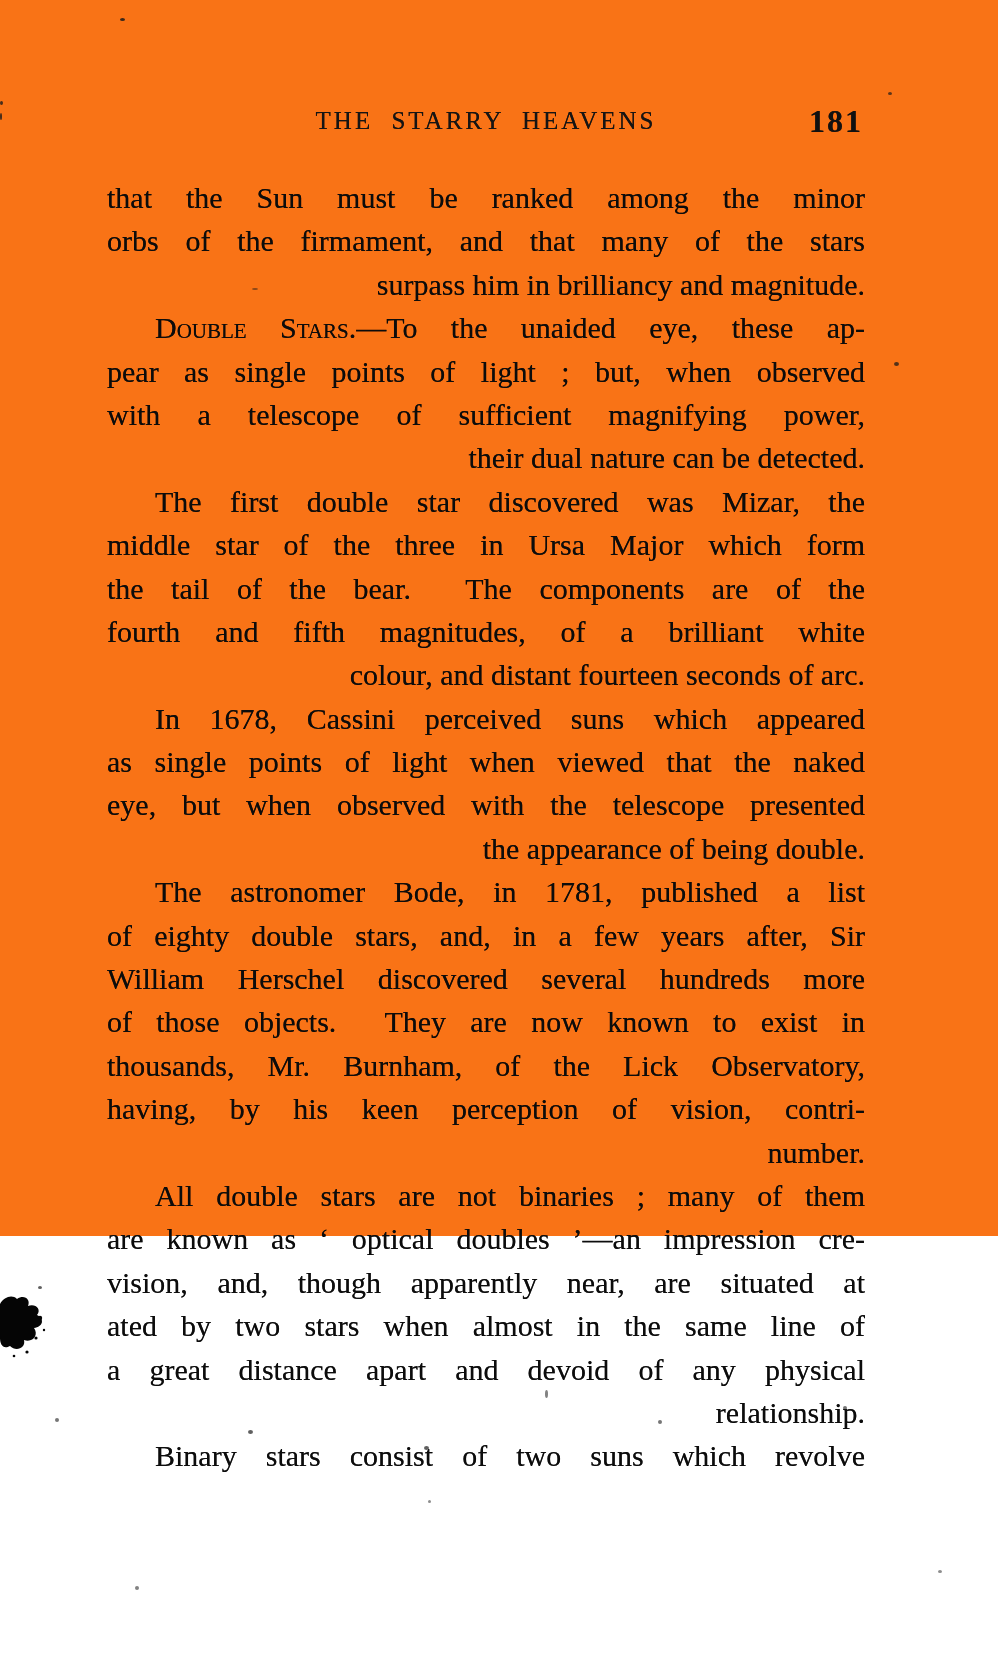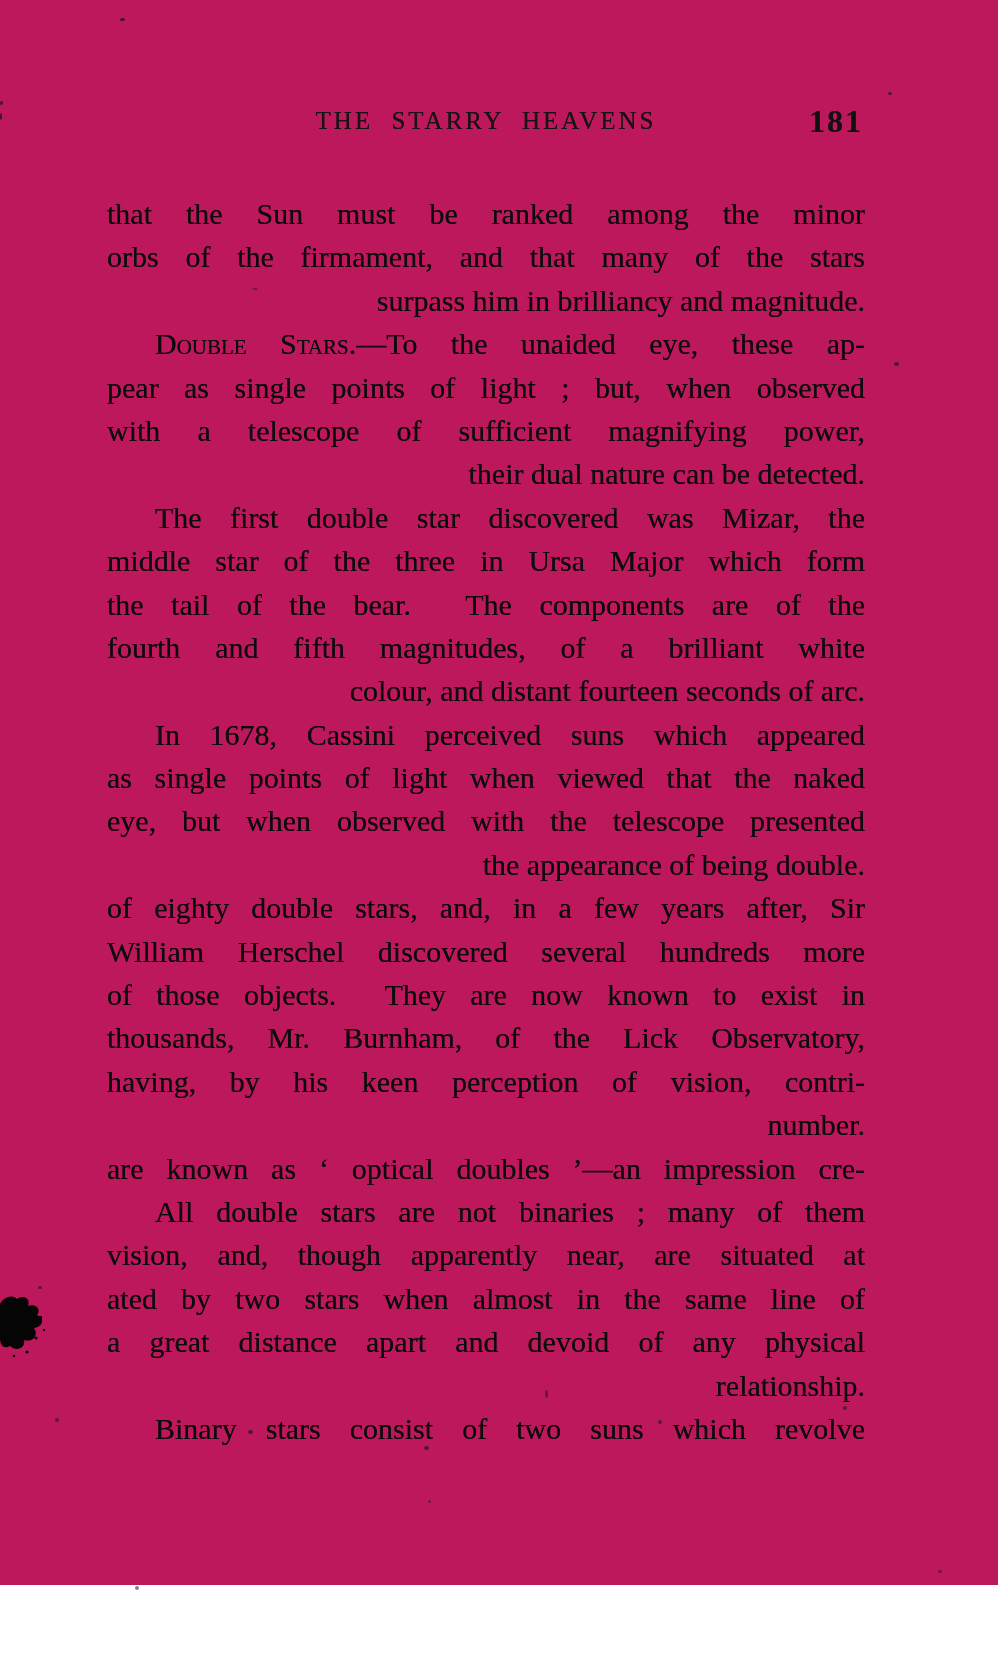"THE STARRY HEAVENS" .page { background: #be185d -> #f97316; height: 1585px -> 1236px }
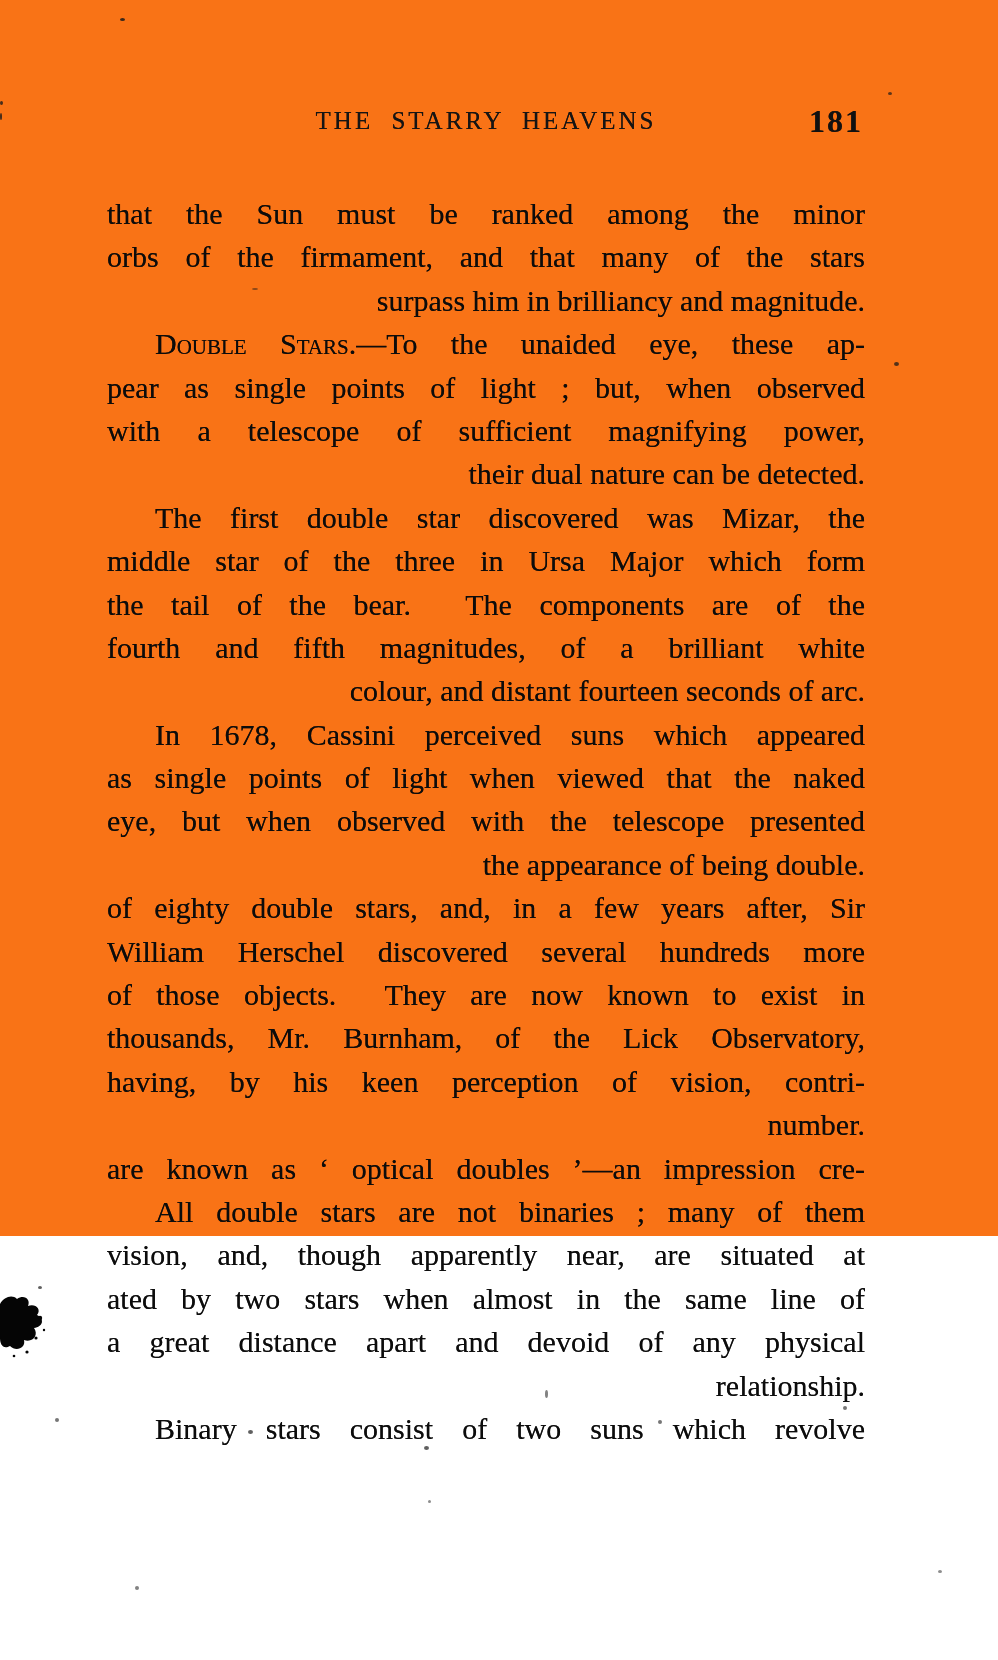"that the Sun must be" .text-block { top: 192px -> 176px }
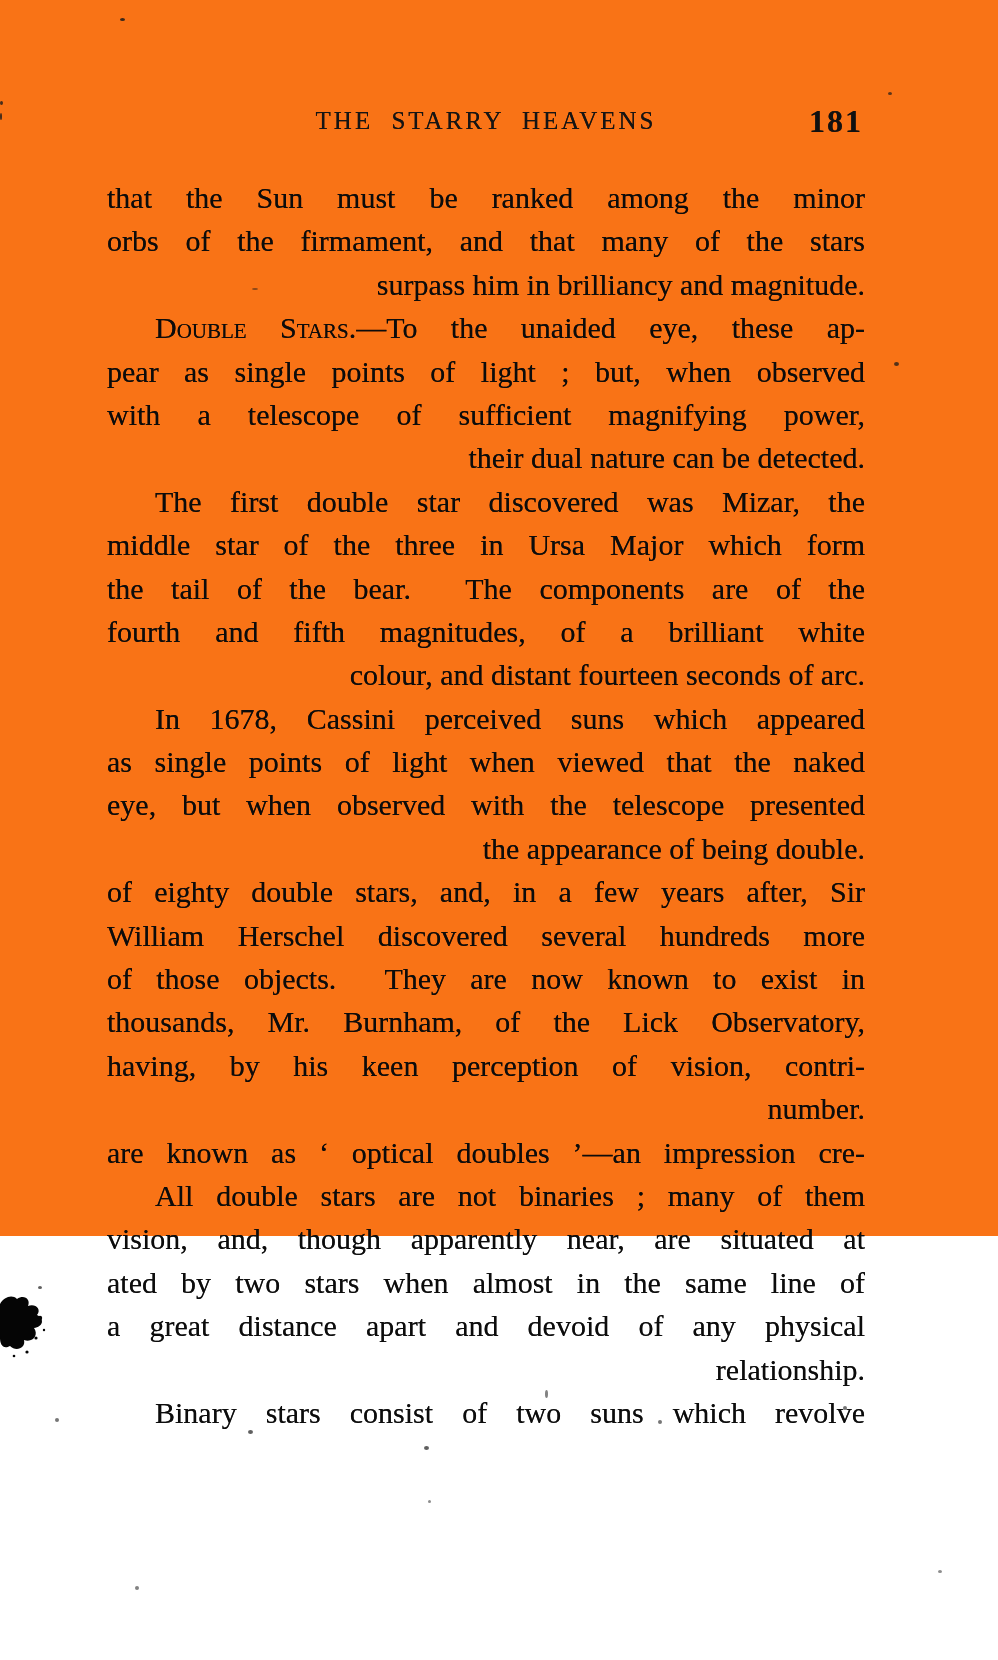"The astronomer Bode, in 1781," div.text-line { html: none -> <div>The astronomer Bode, in 1781, published a list</div> }
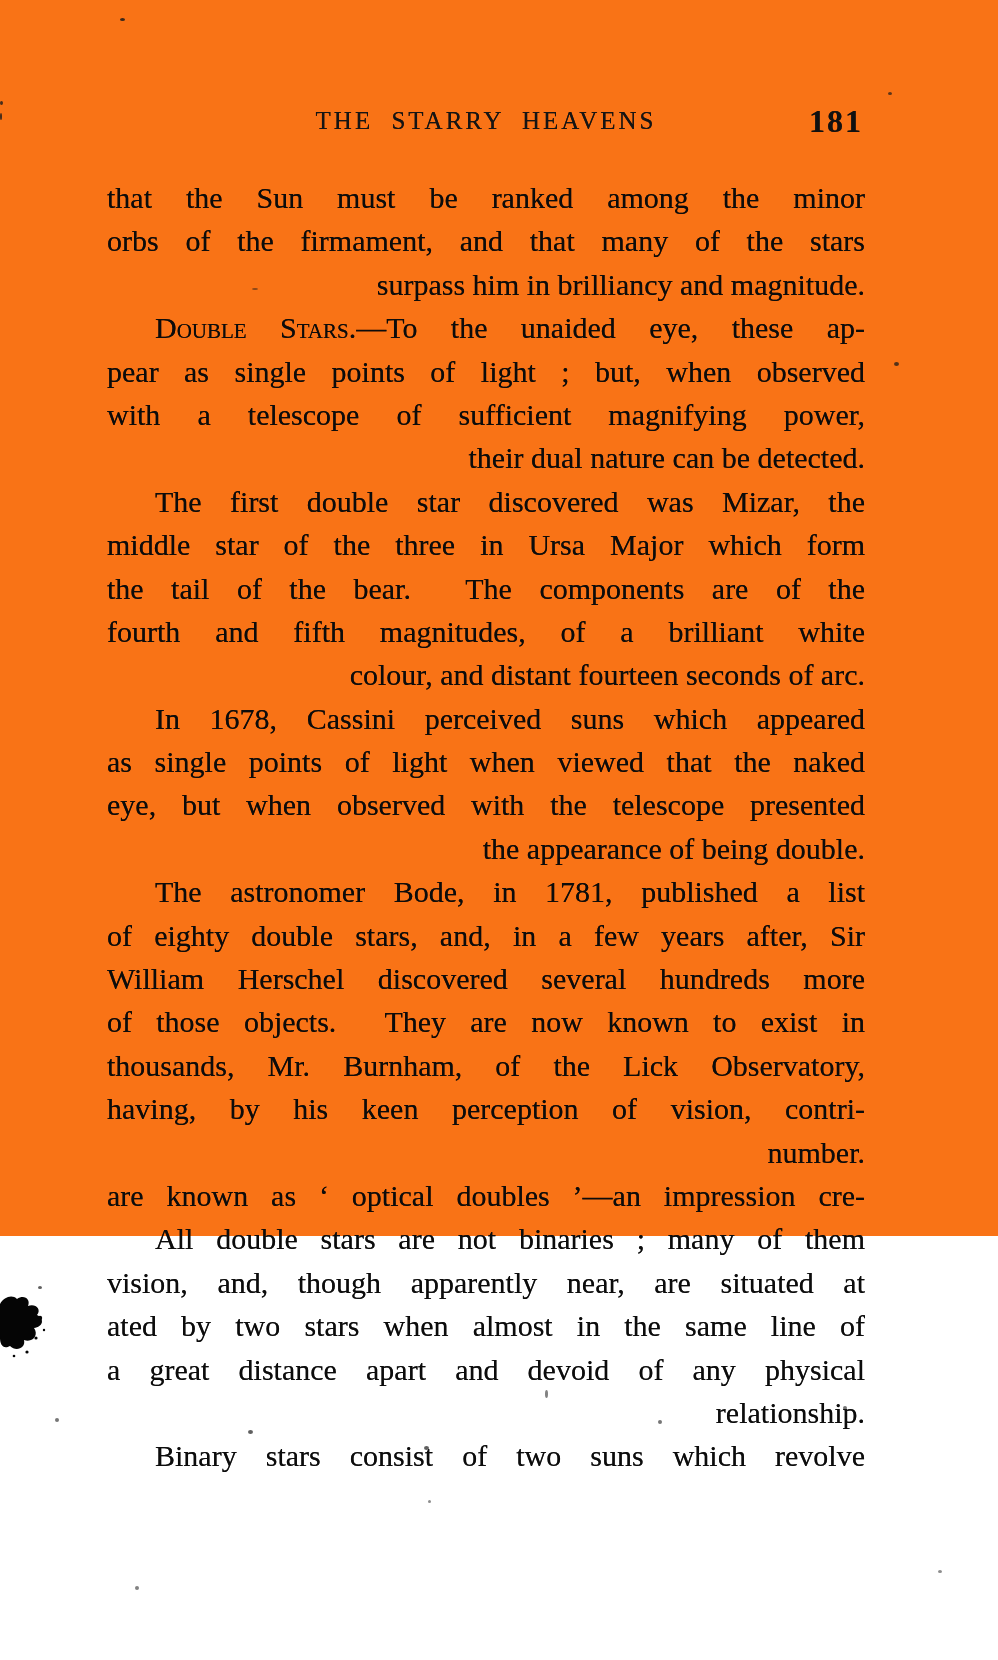"are known as ‘ optical" div.text-line { order: before "All double stars are not" -> after "All double stars are not" }
